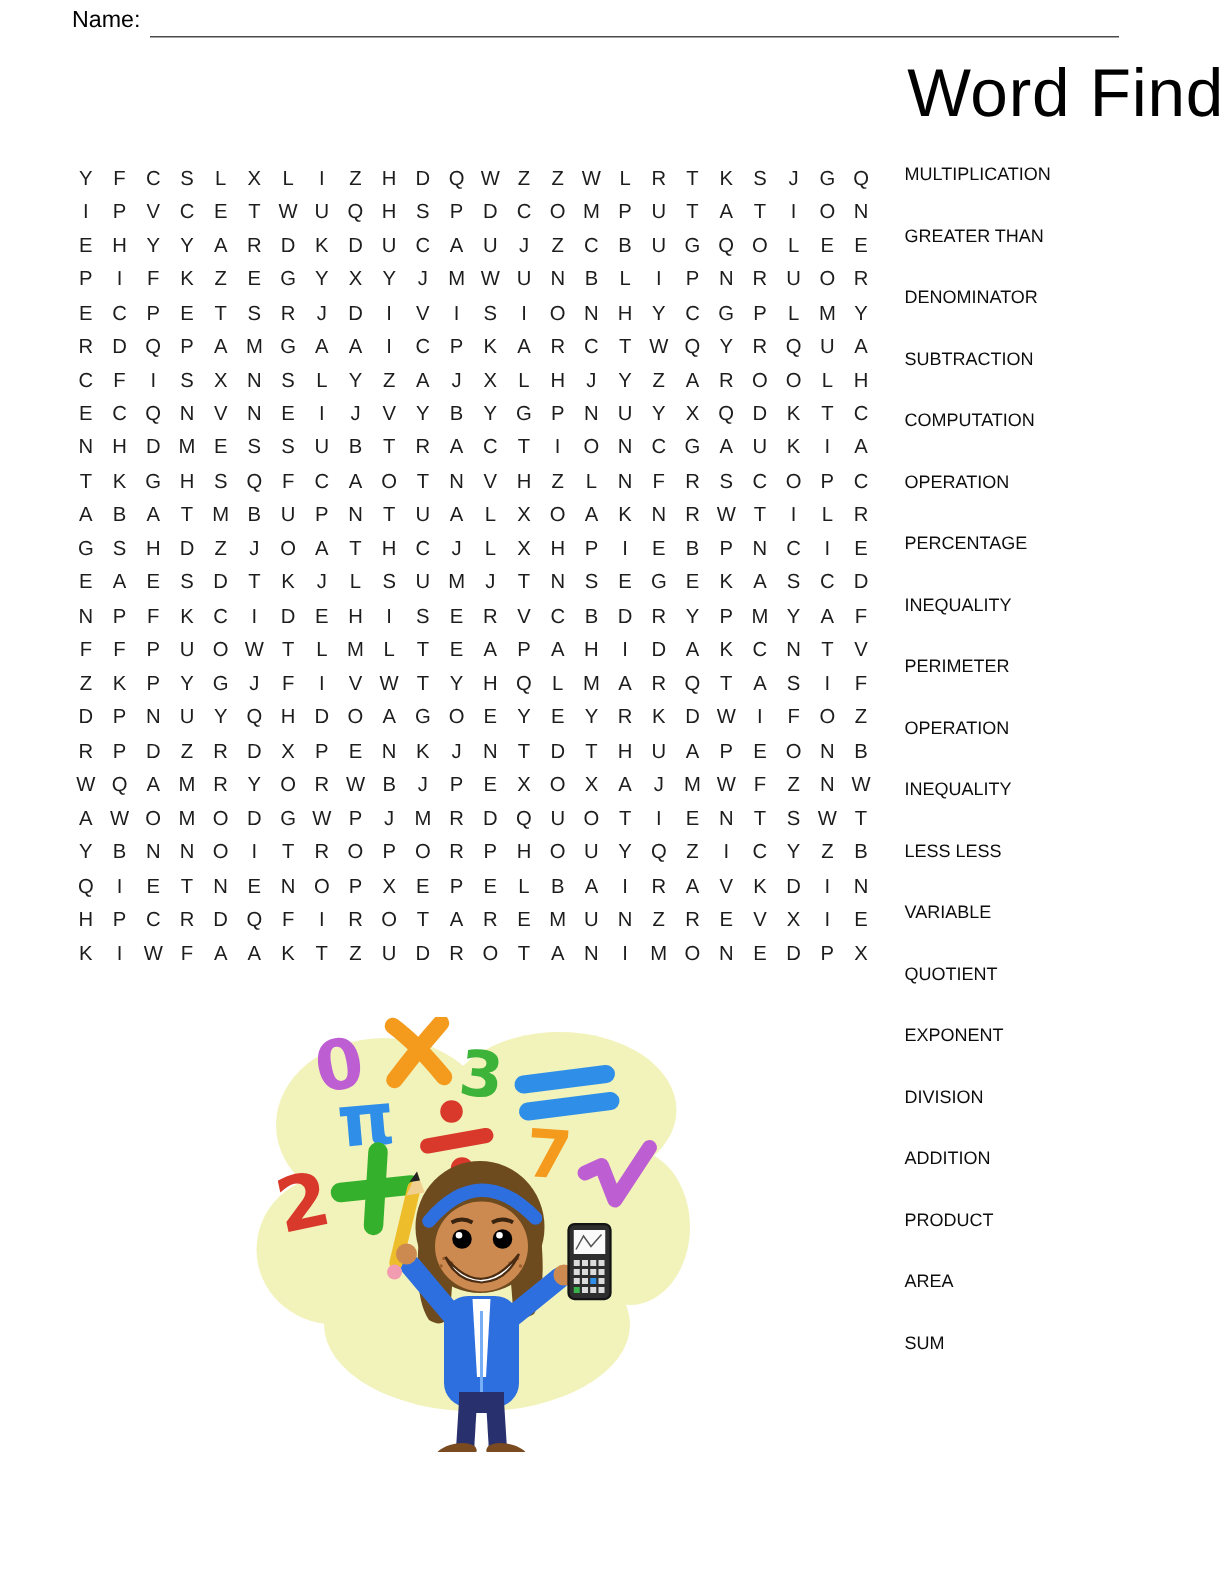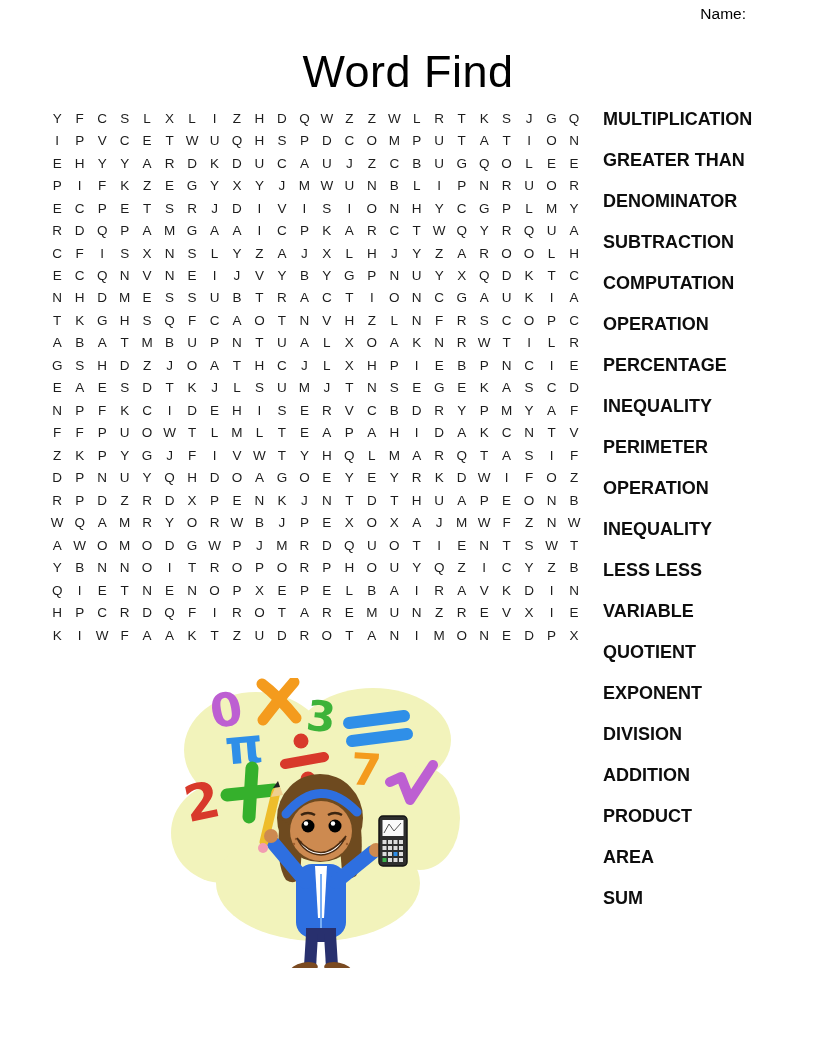"Name:" .name-row { align-items: flex-end -> none; flex-direction: column -> none }
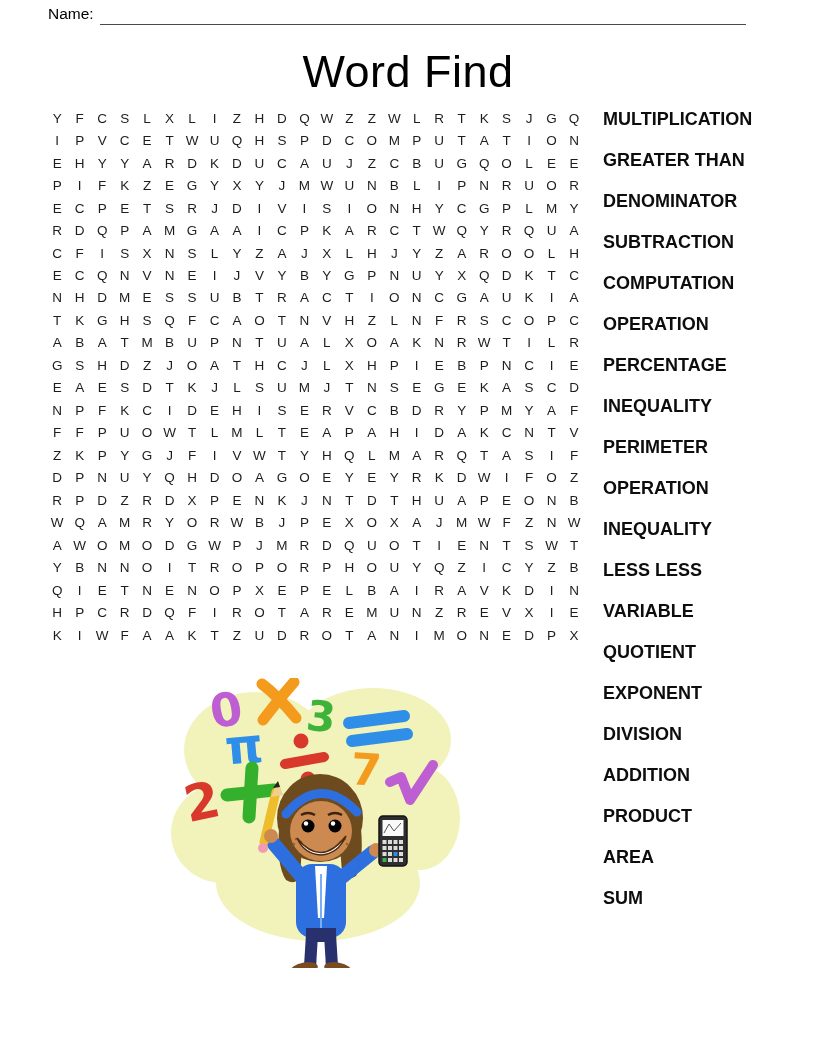"Word Find" .title { margin-top: 10px -> none; text-align: center -> right }
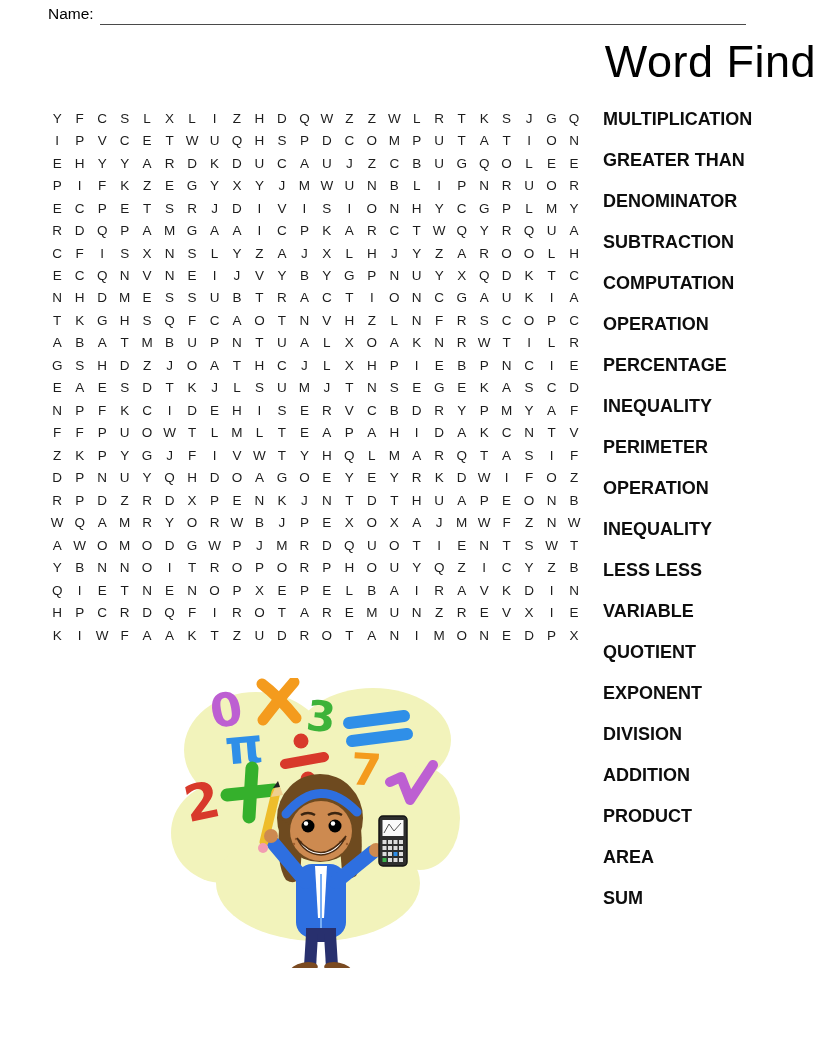"MULTIPLICATION" .word { font-size: 18px -> 12px; font-weight: 700 -> 400 }
